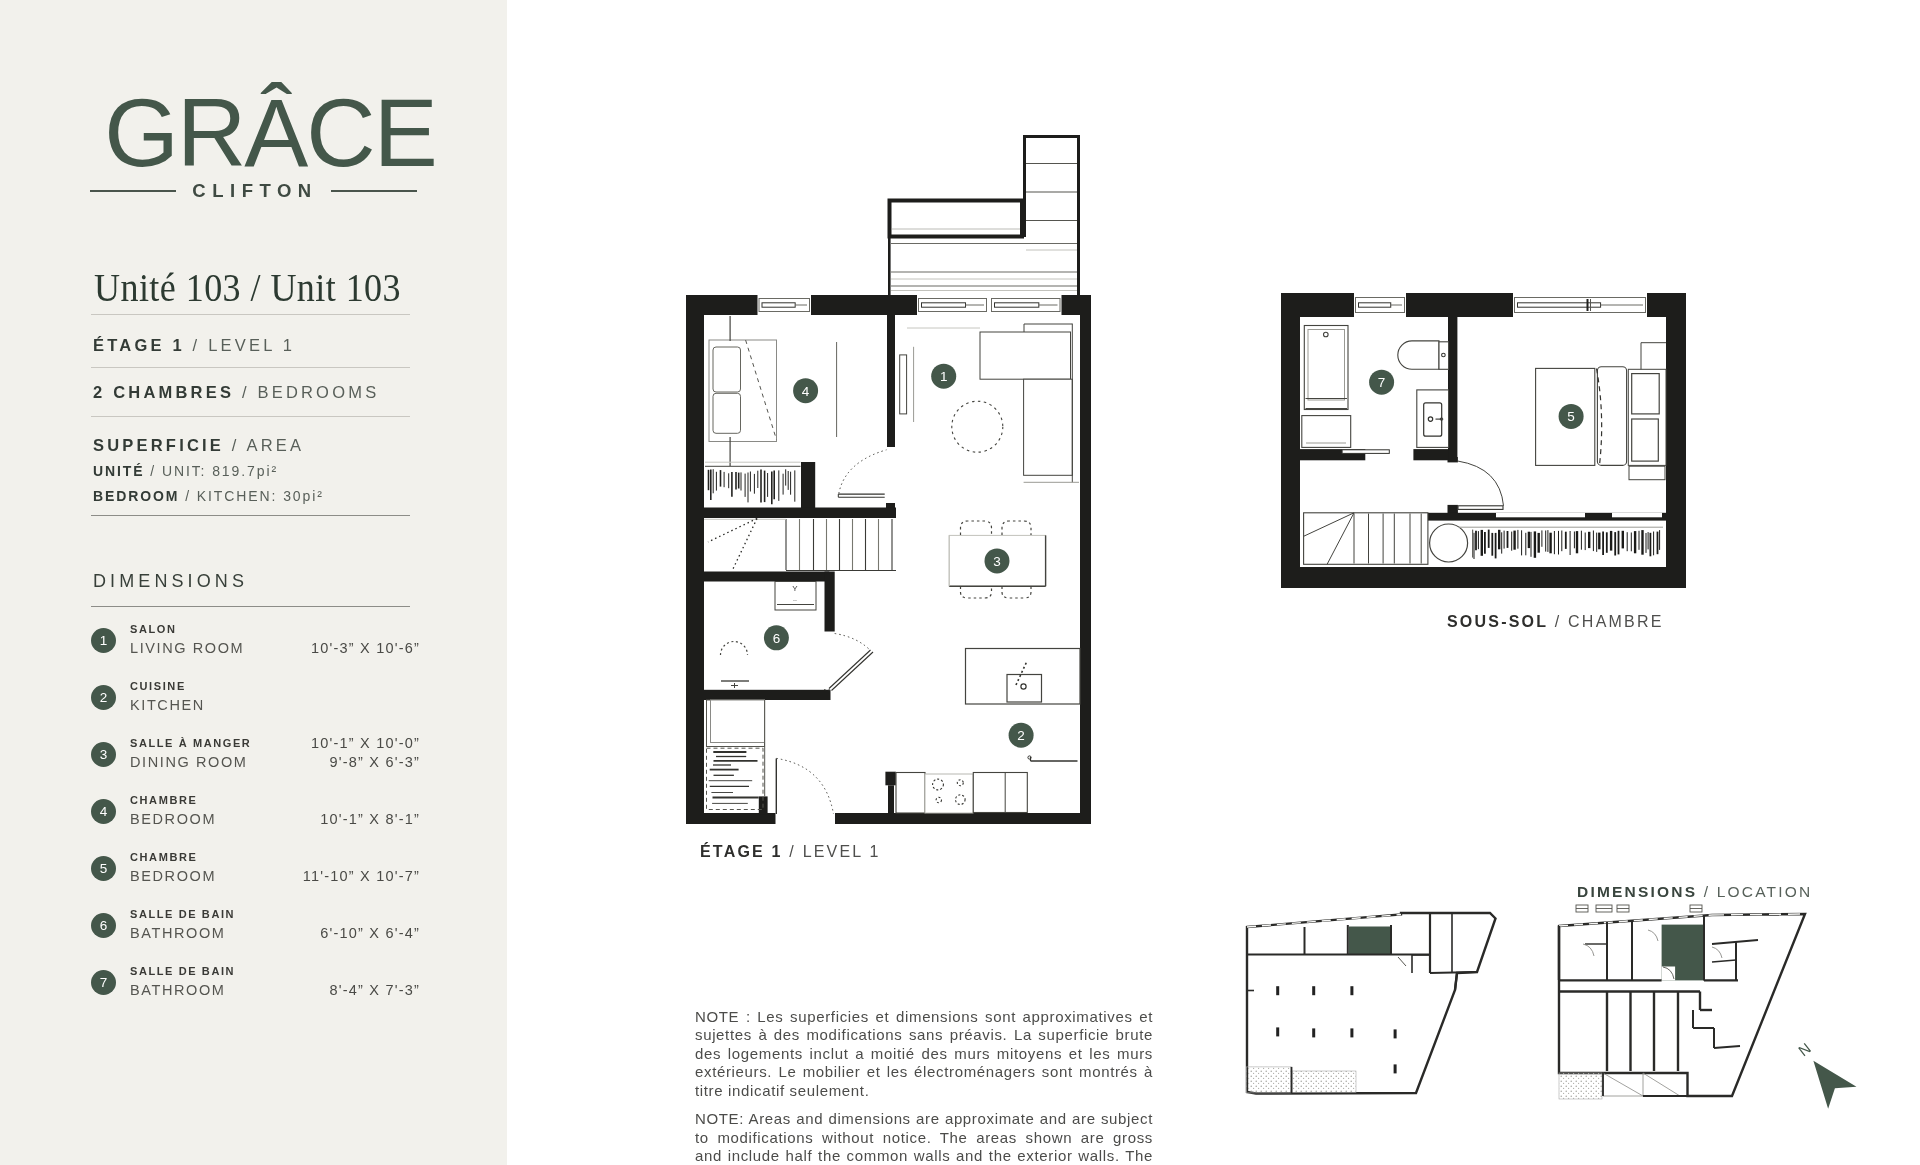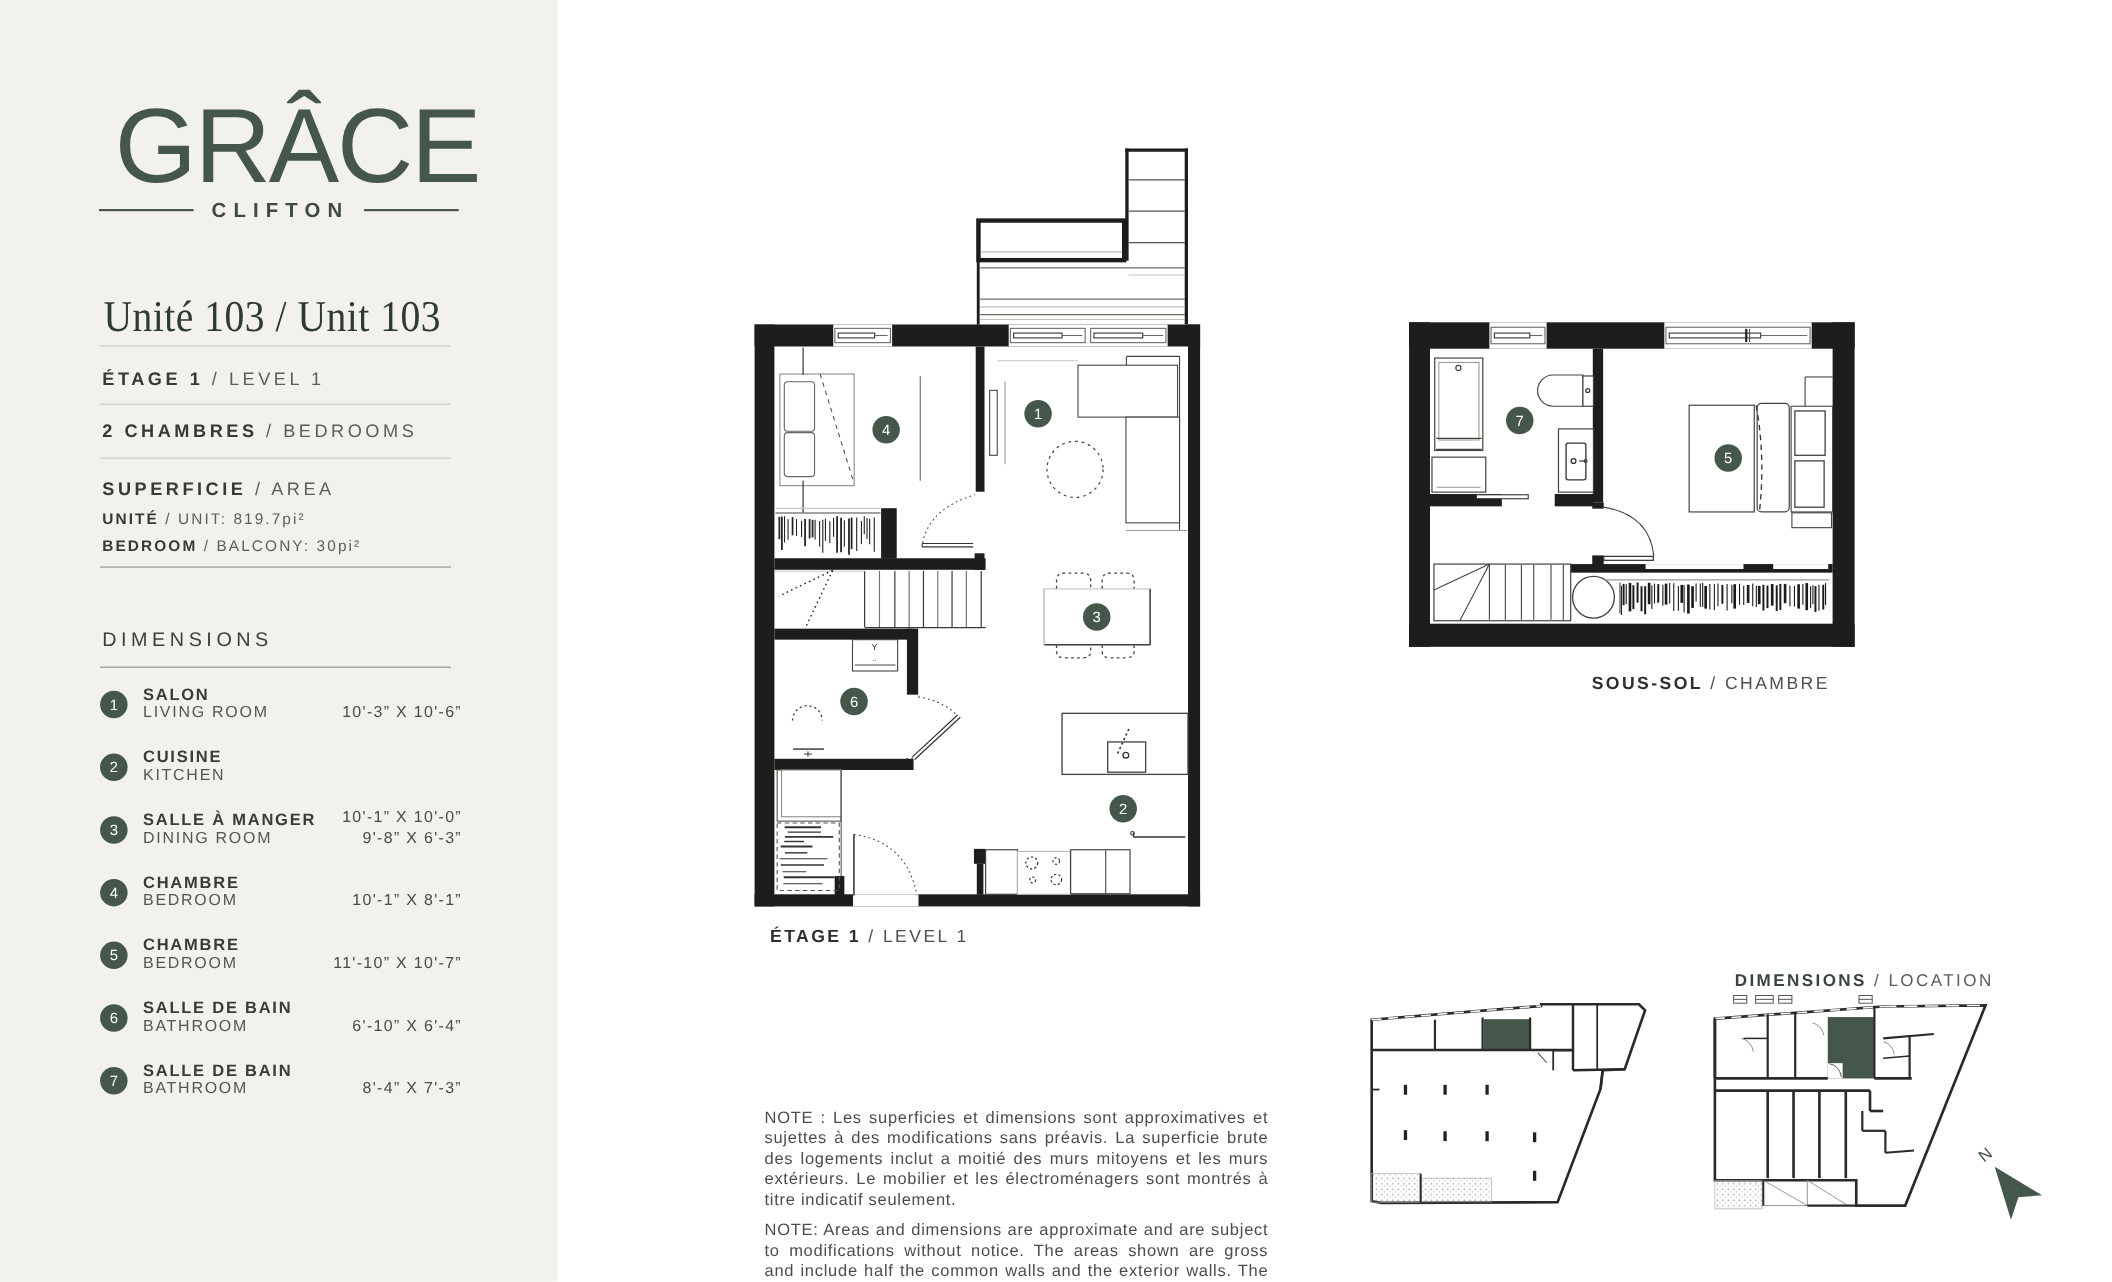"/ BALCONY: 30pi²" span.r { text: BALCONY -> KITCHEN }
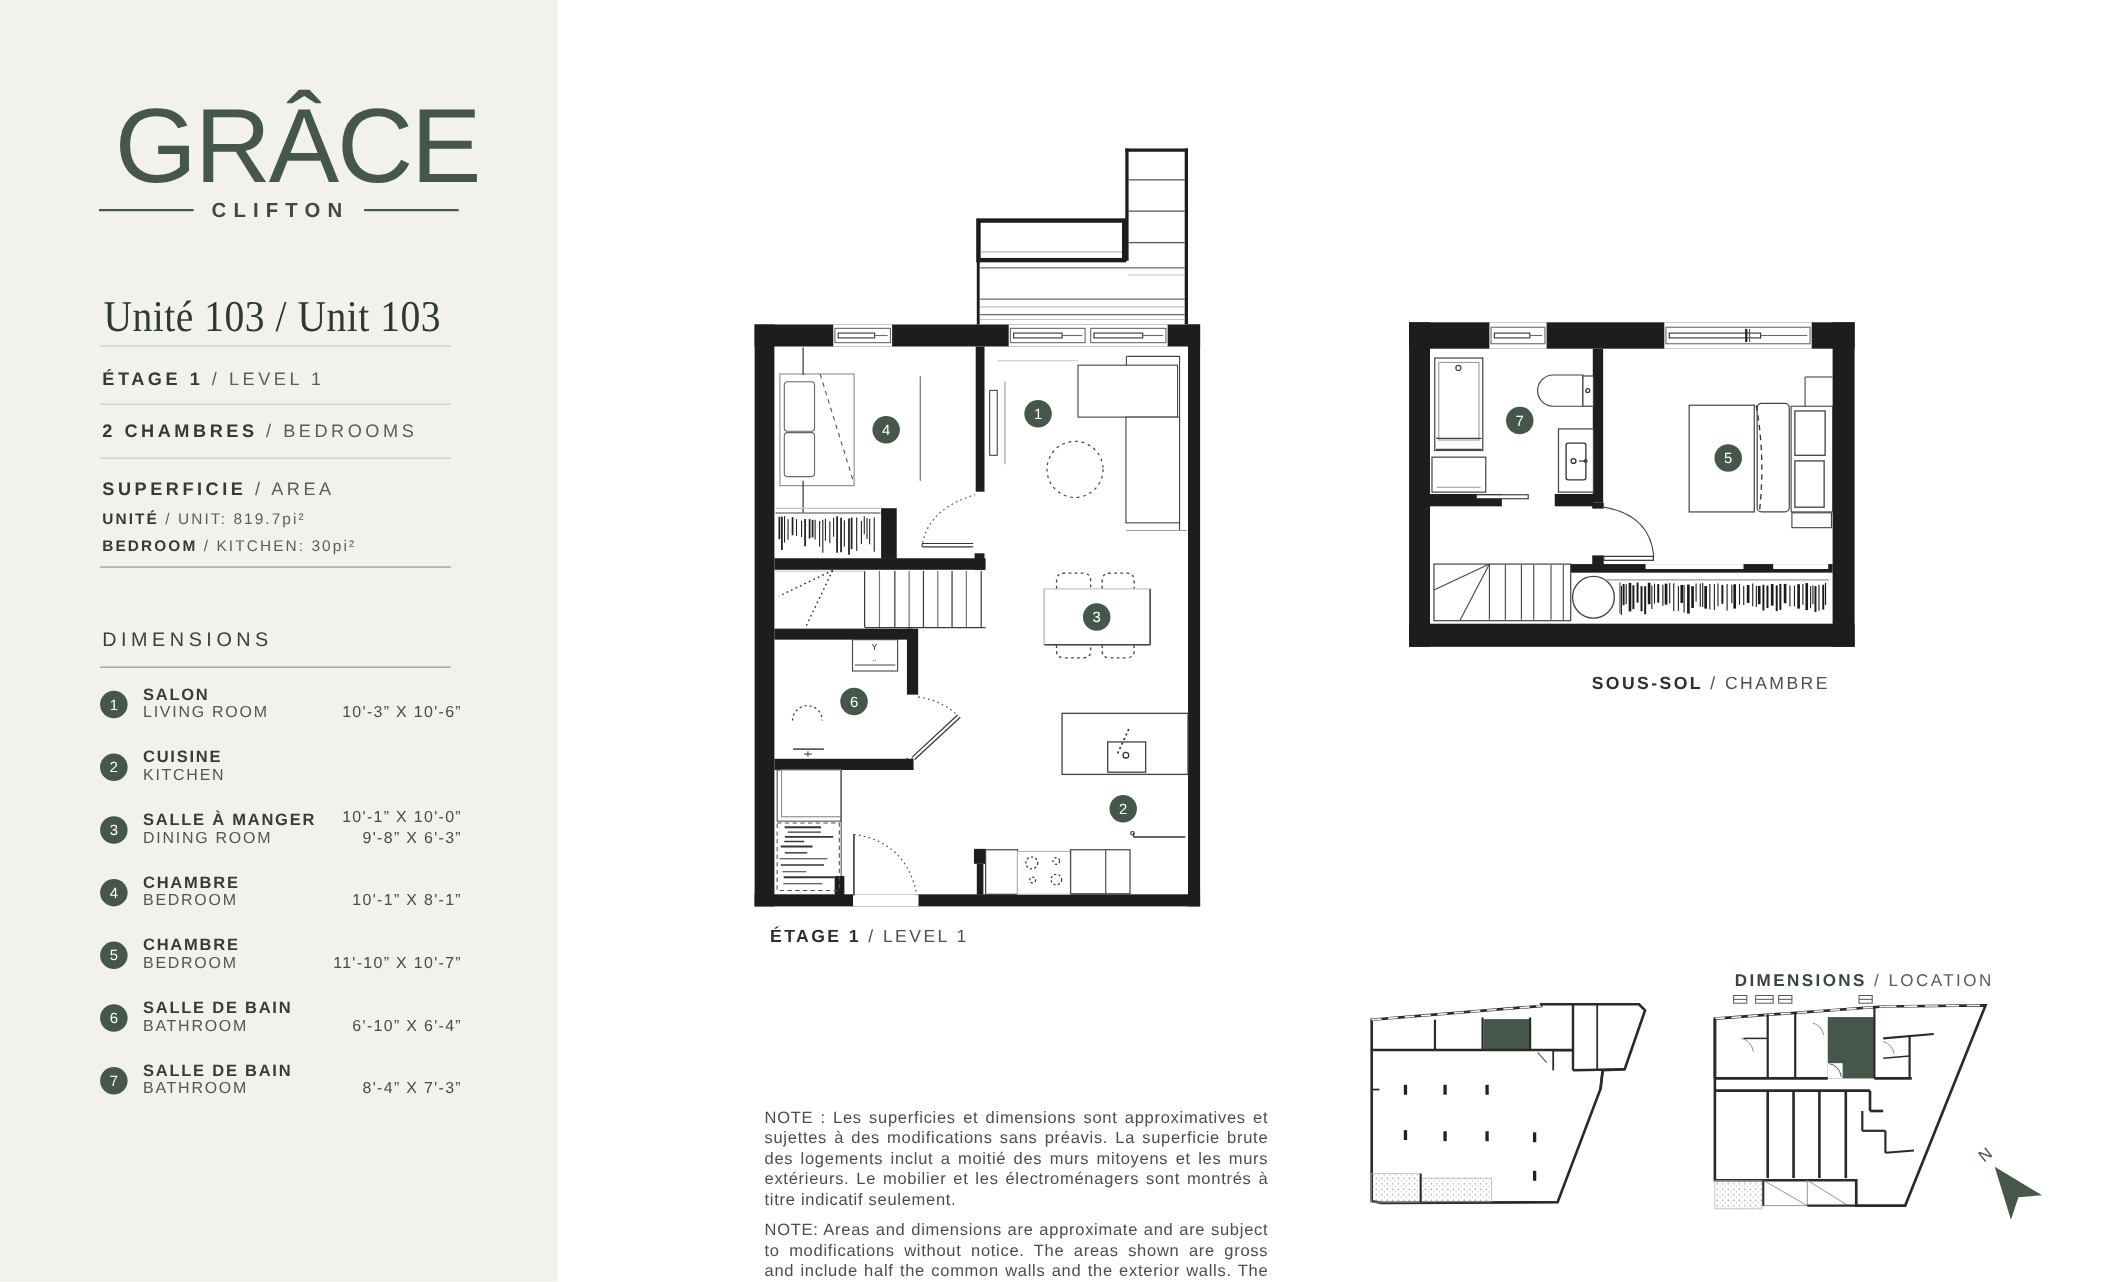"SALON" .row .nm { font-size: 15px -> 11px }
